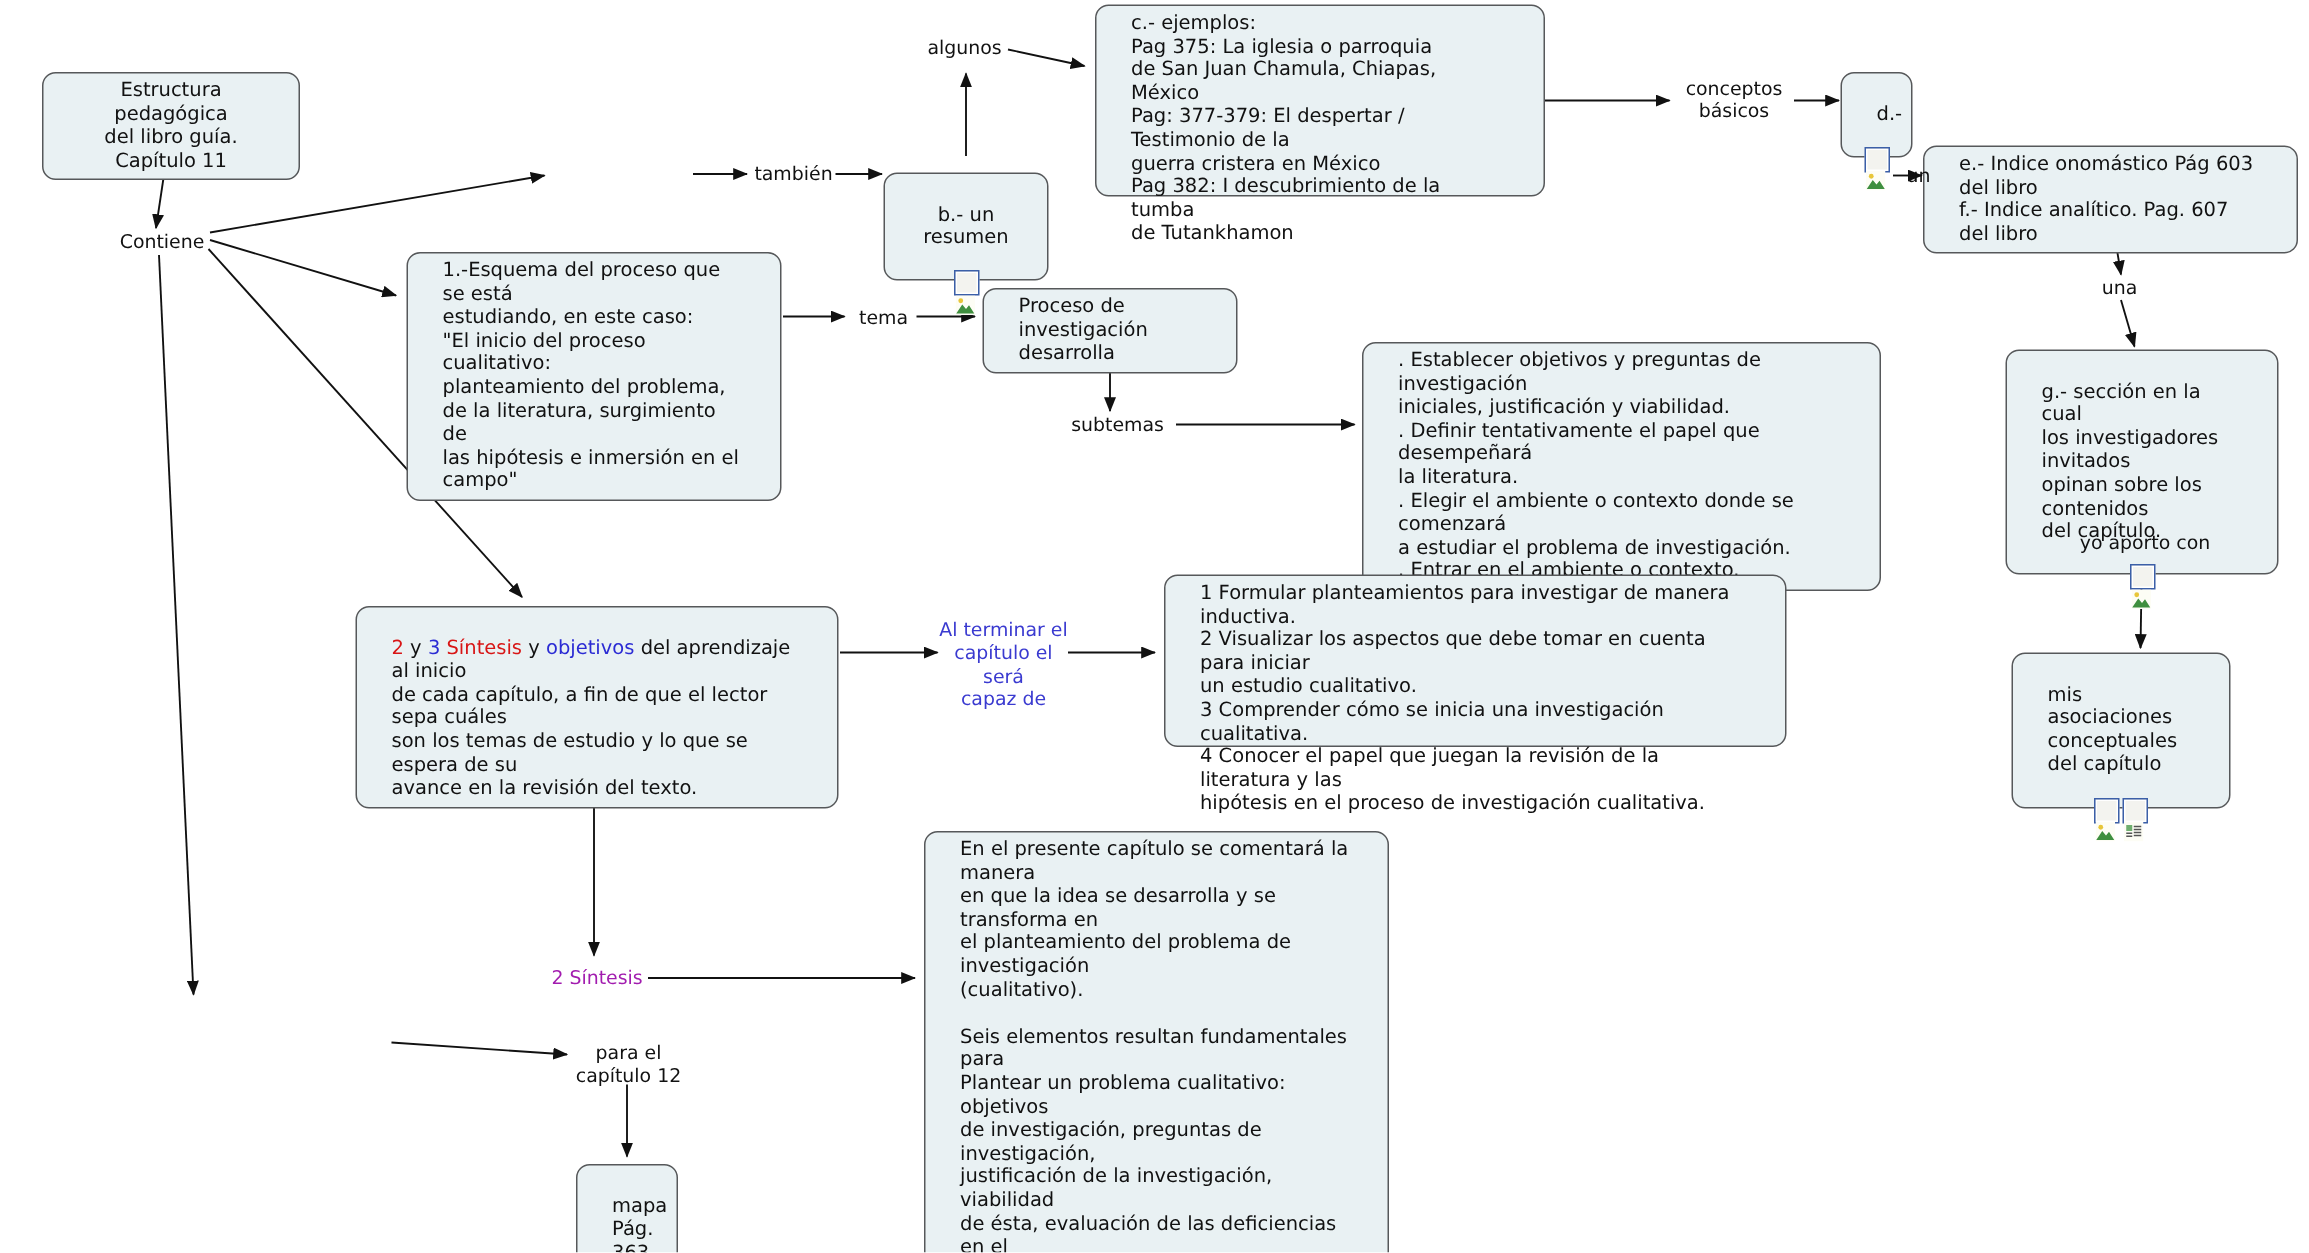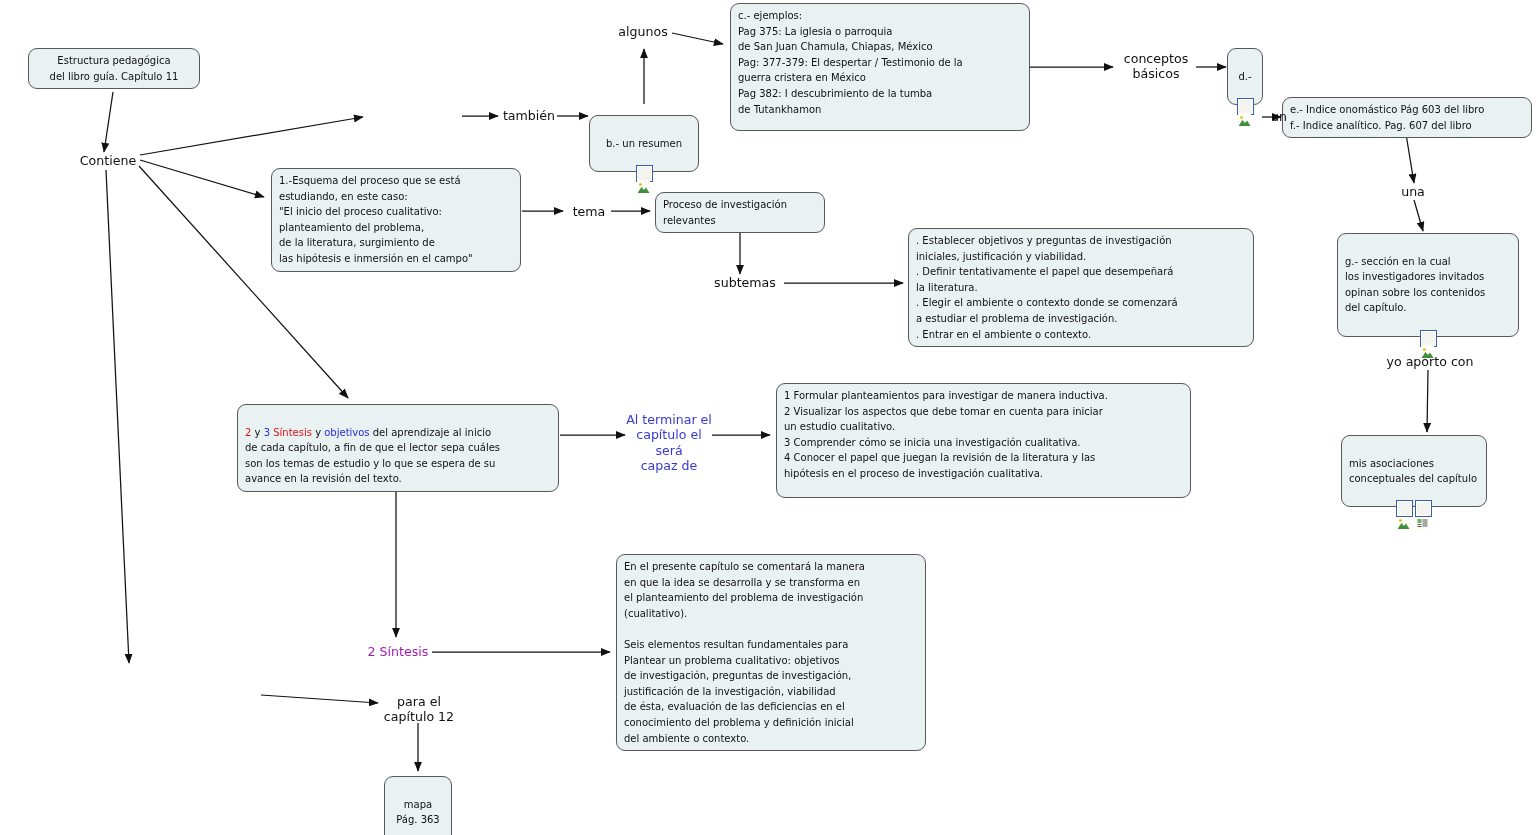"c.- ejemplos:" .node { font-size: 10px -> 13px; padding: 4px 7px -> 4px 23px }
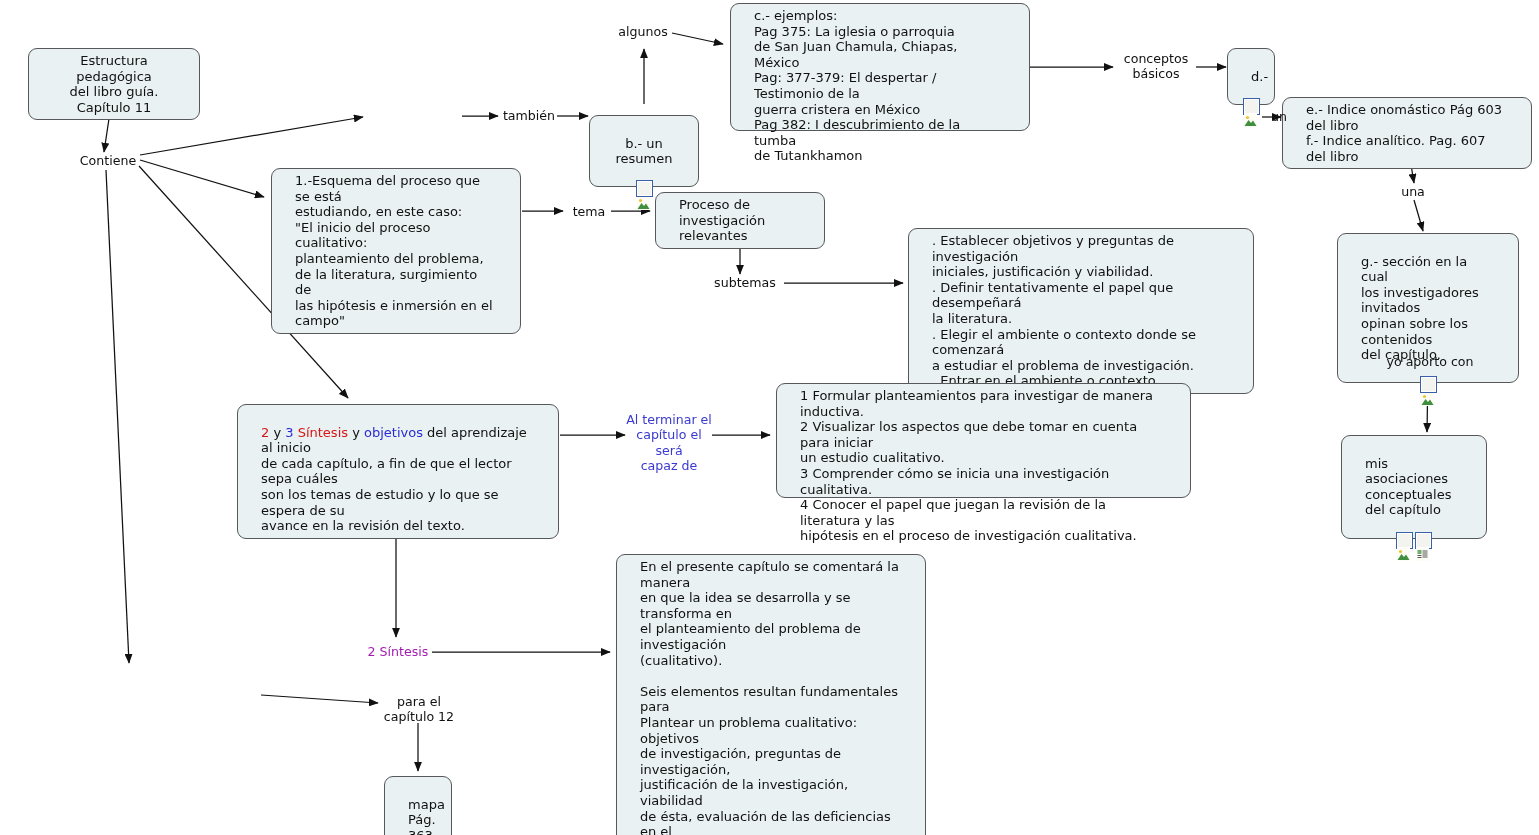"Proceso de investigación" div.node { text: relevantes -> desarrolla }
